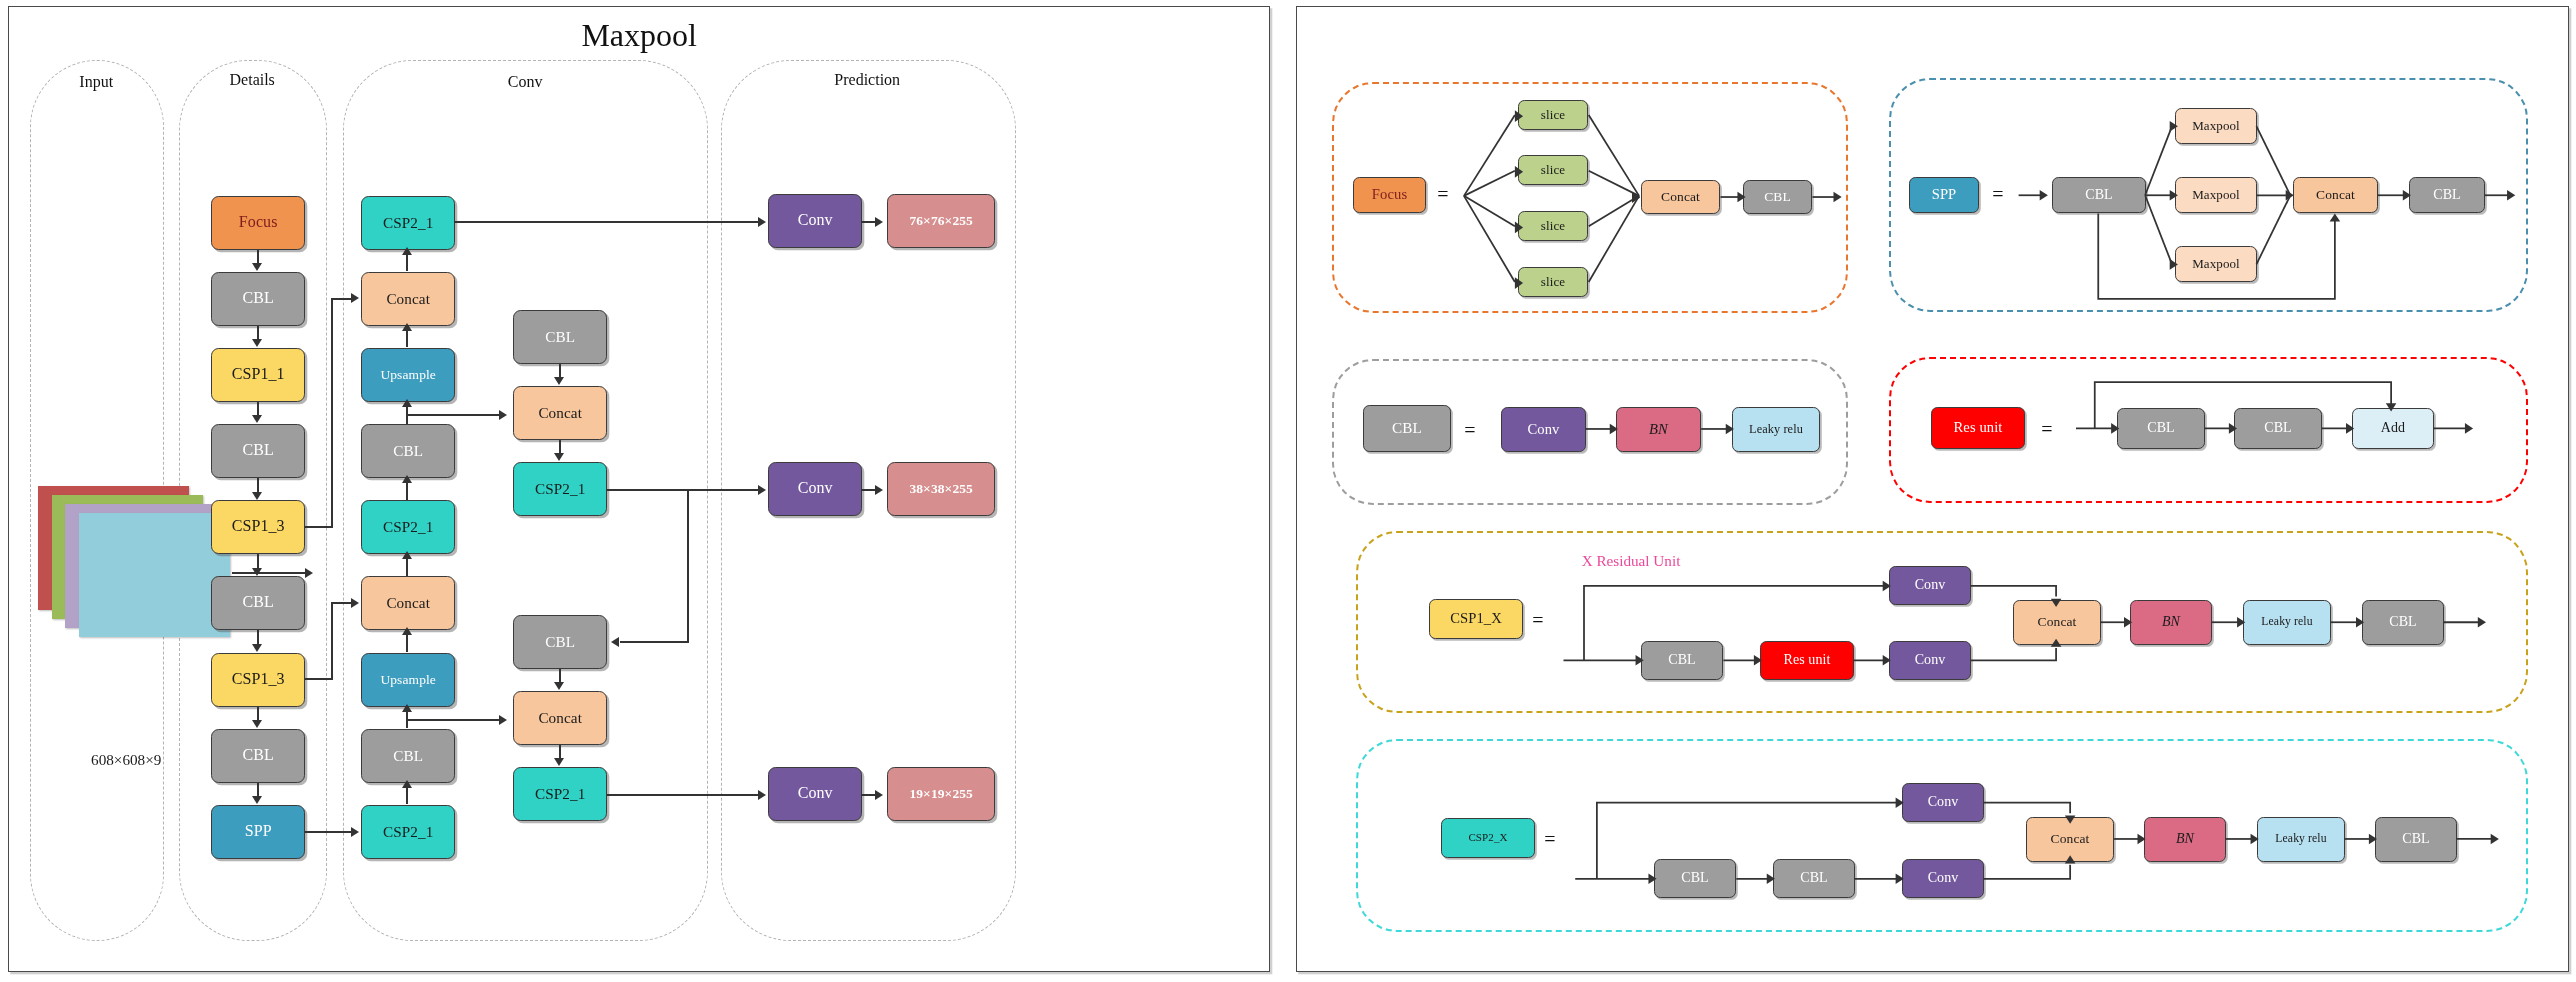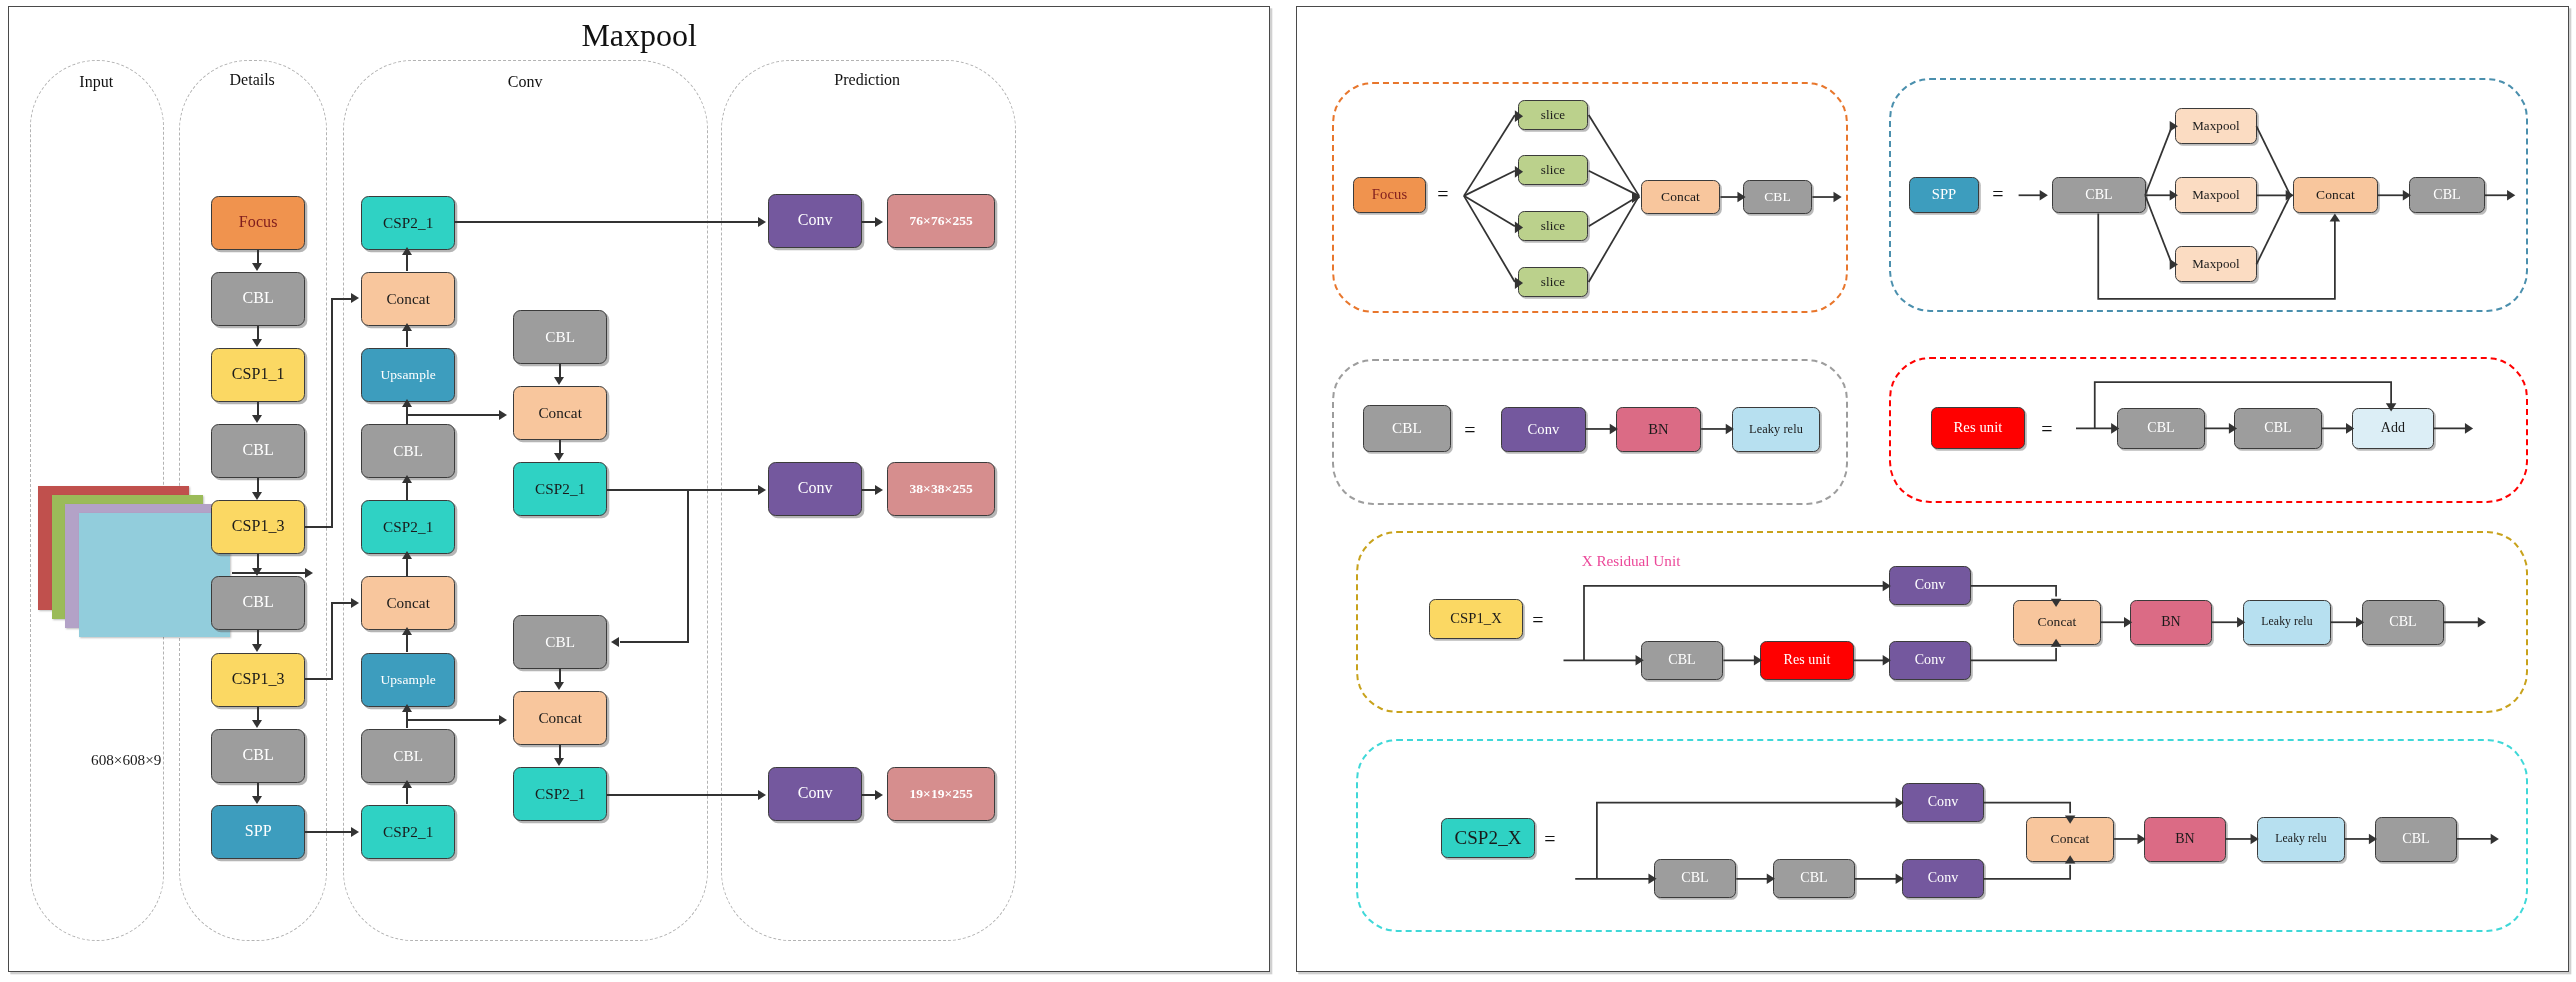"BN" .c-bn { font-style: none -> italic }
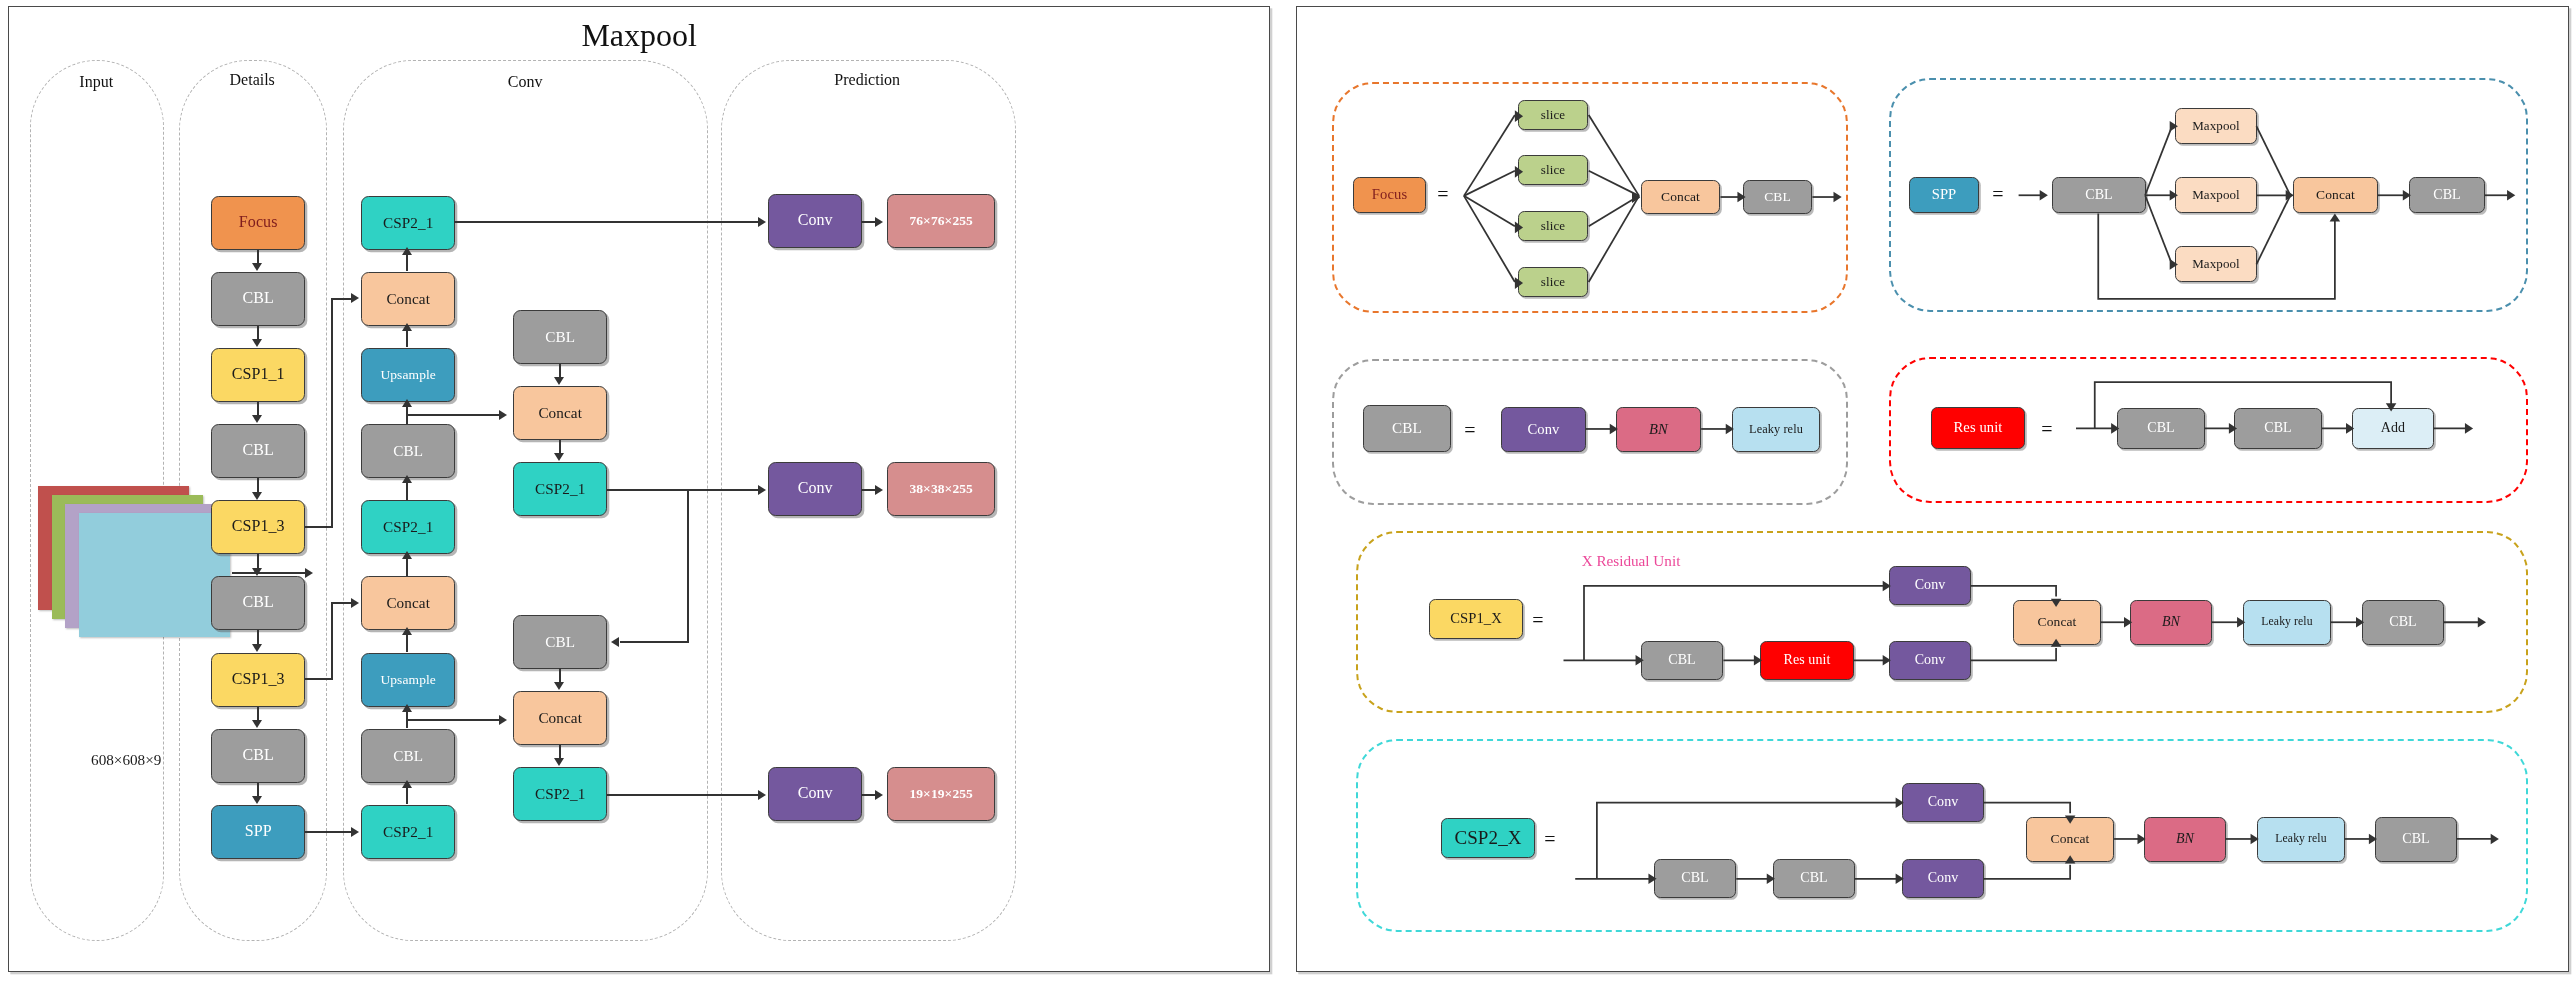"CSP2_X" div.nd { font-size: 19px -> 11px }
